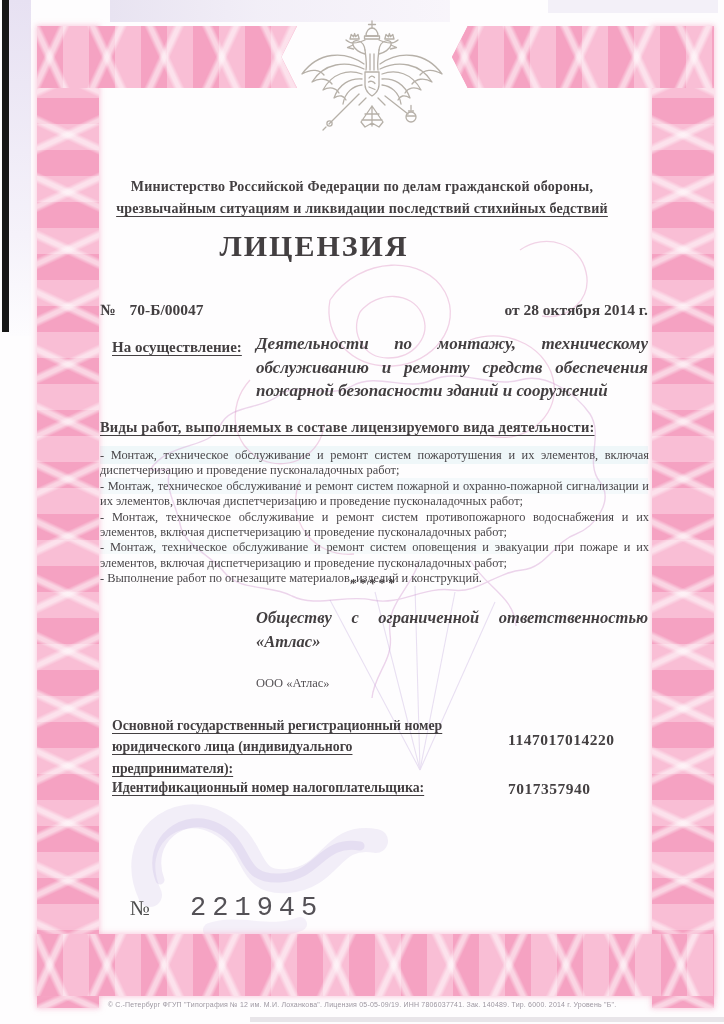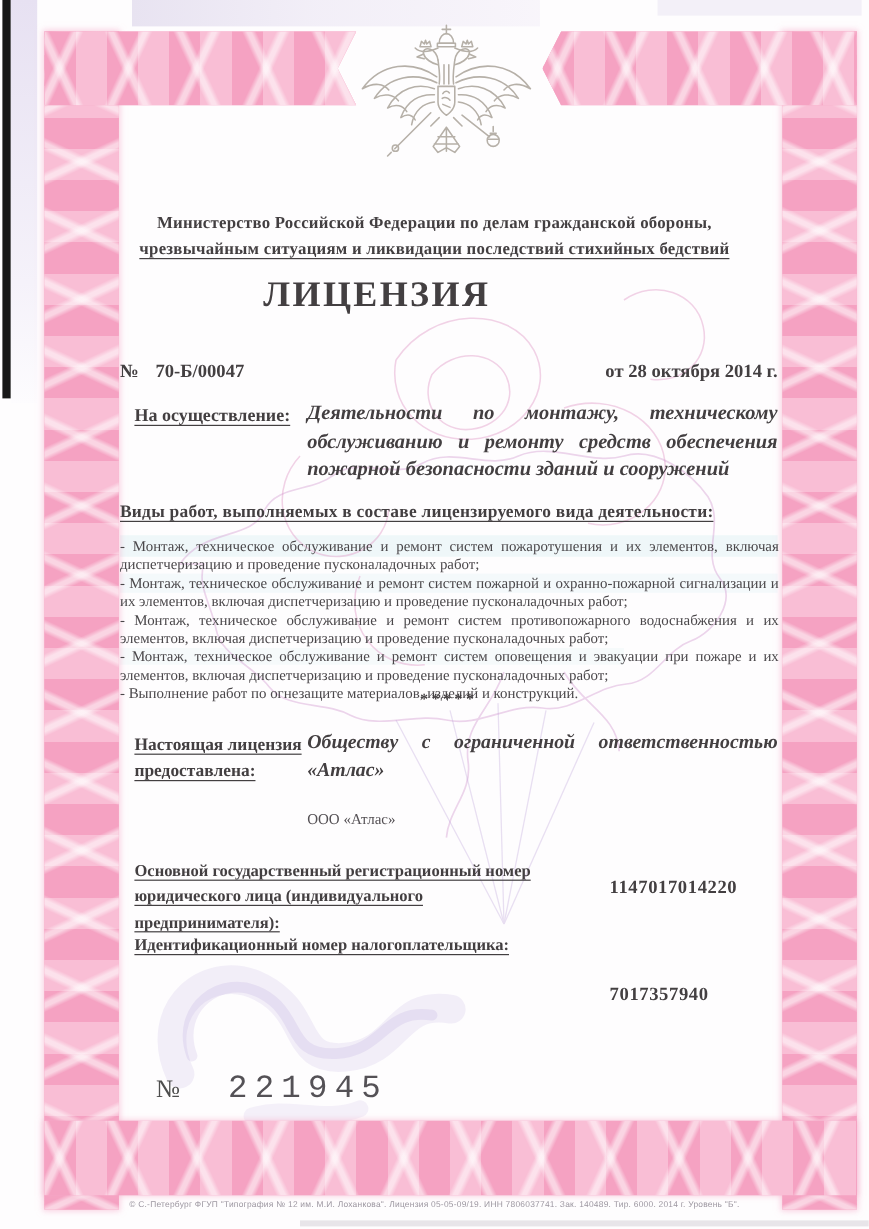"Настоящая лицензия" div.t { html: <div> <span>Настоящая лицензия</span><br> <span>предоставлена:</span> </div> -> none }
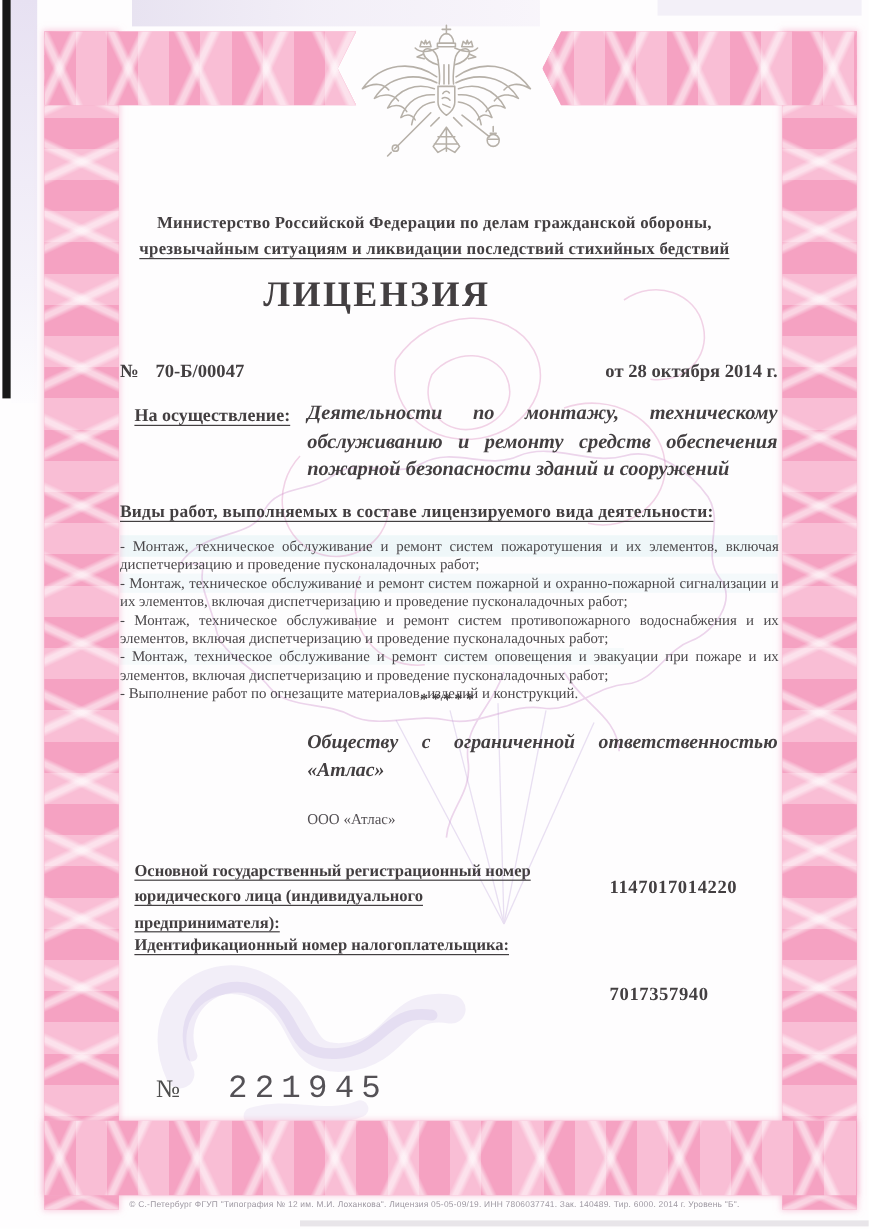"7017357940" .inn-value { margin-top: 40px -> none }
